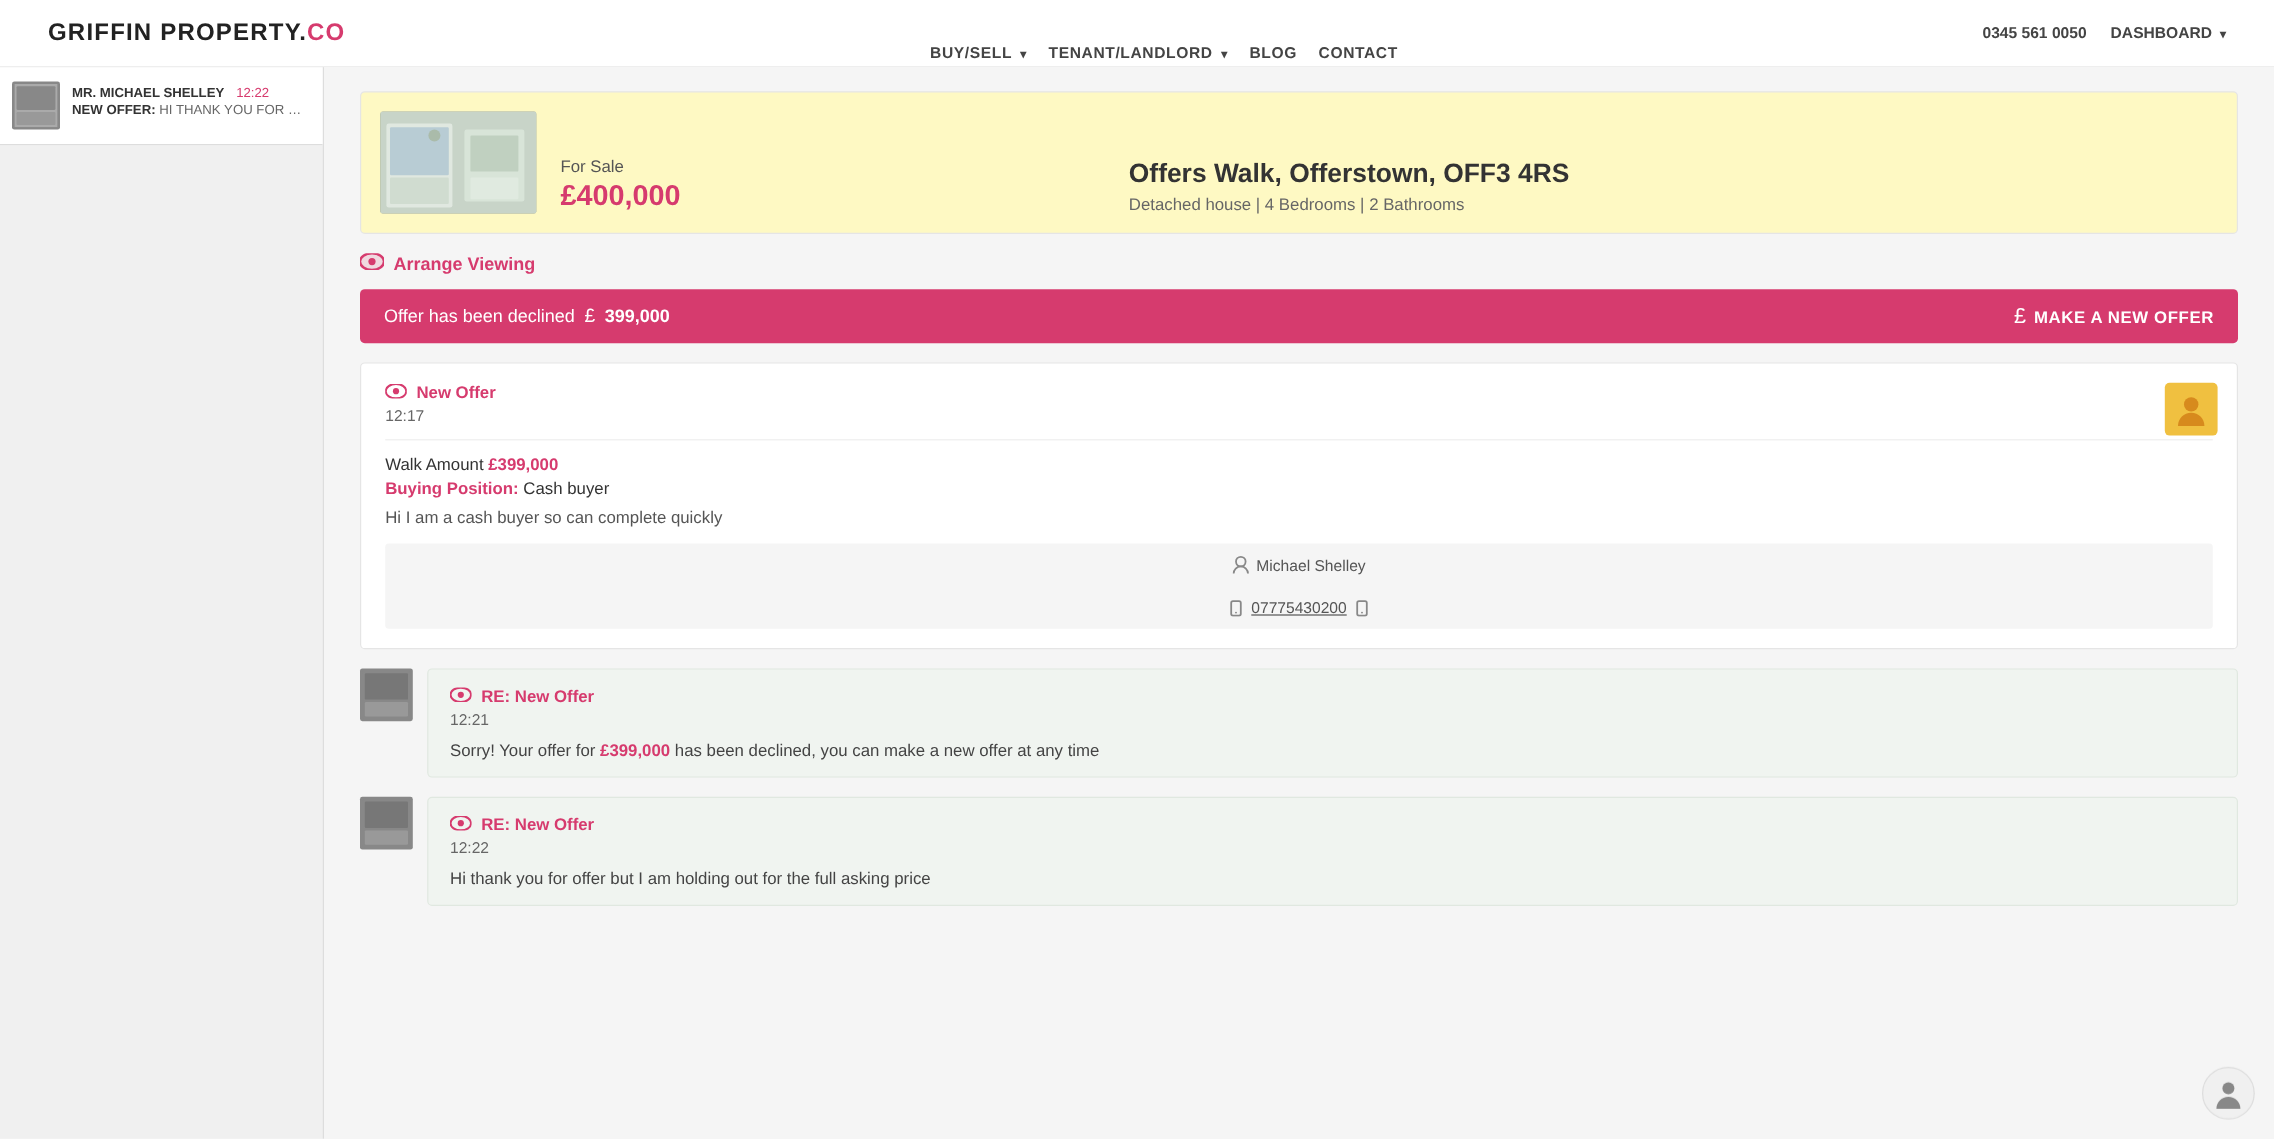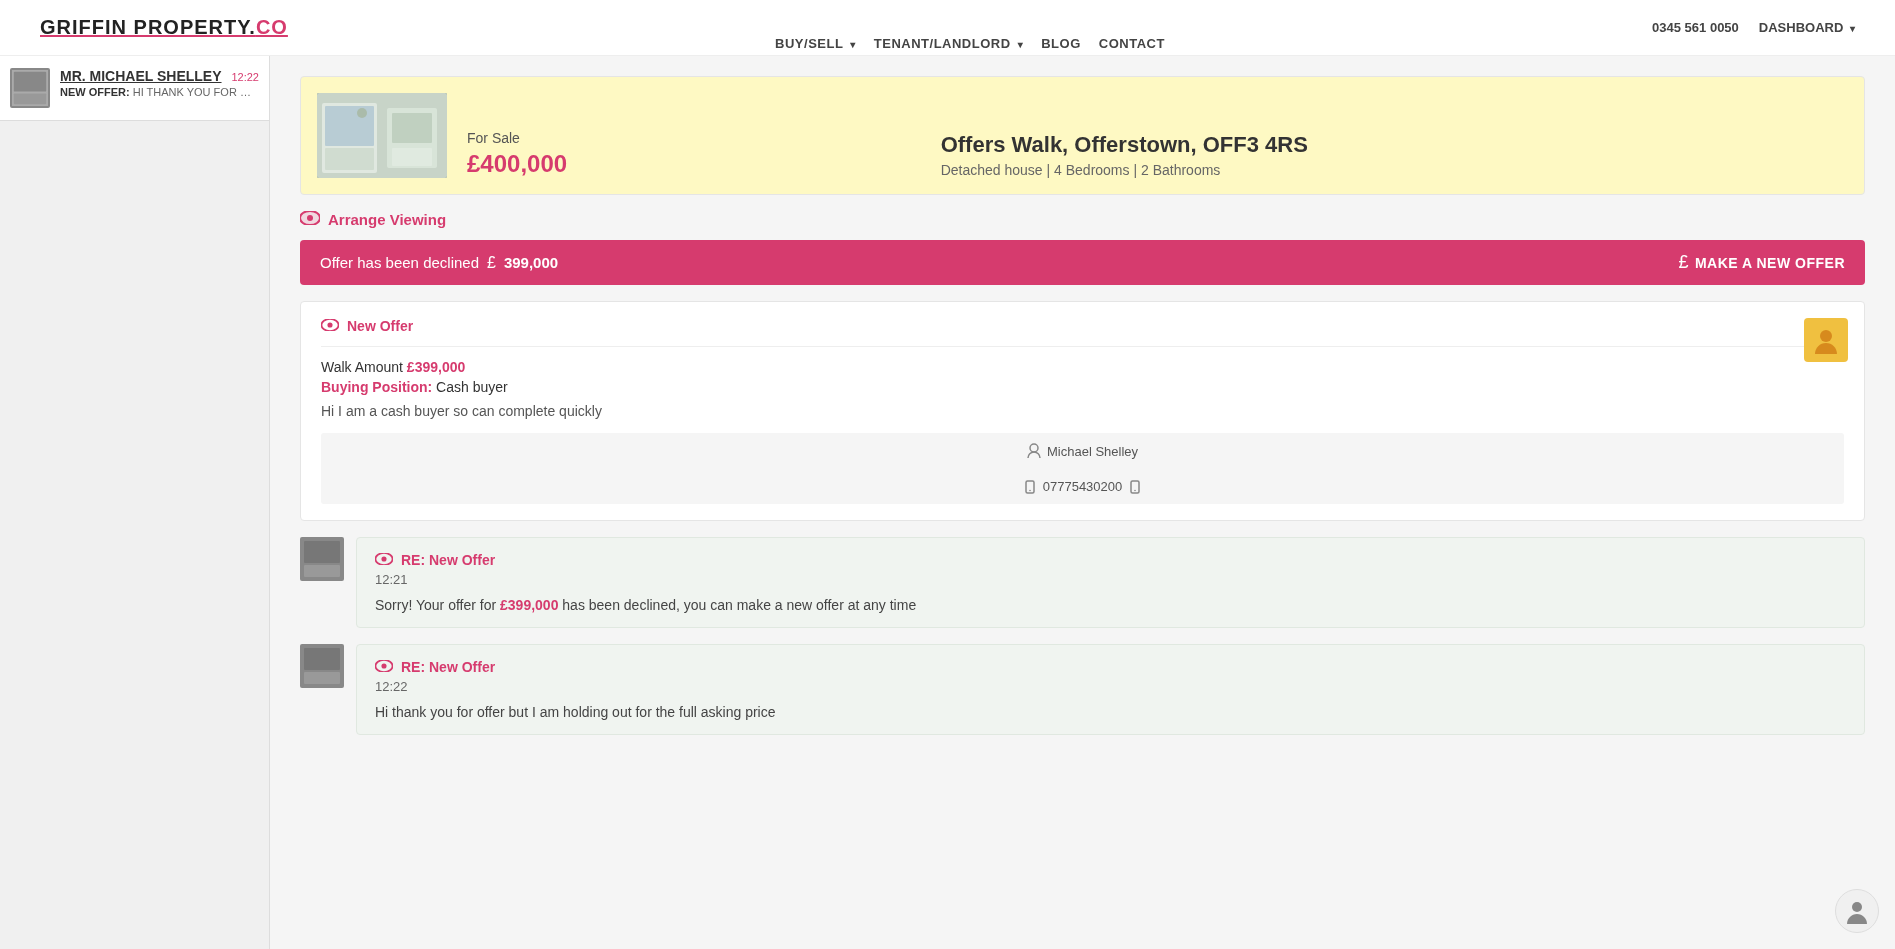"GRIFFIN PROPERTY.CO" .navbar-logo { text-decoration: underline -> none }
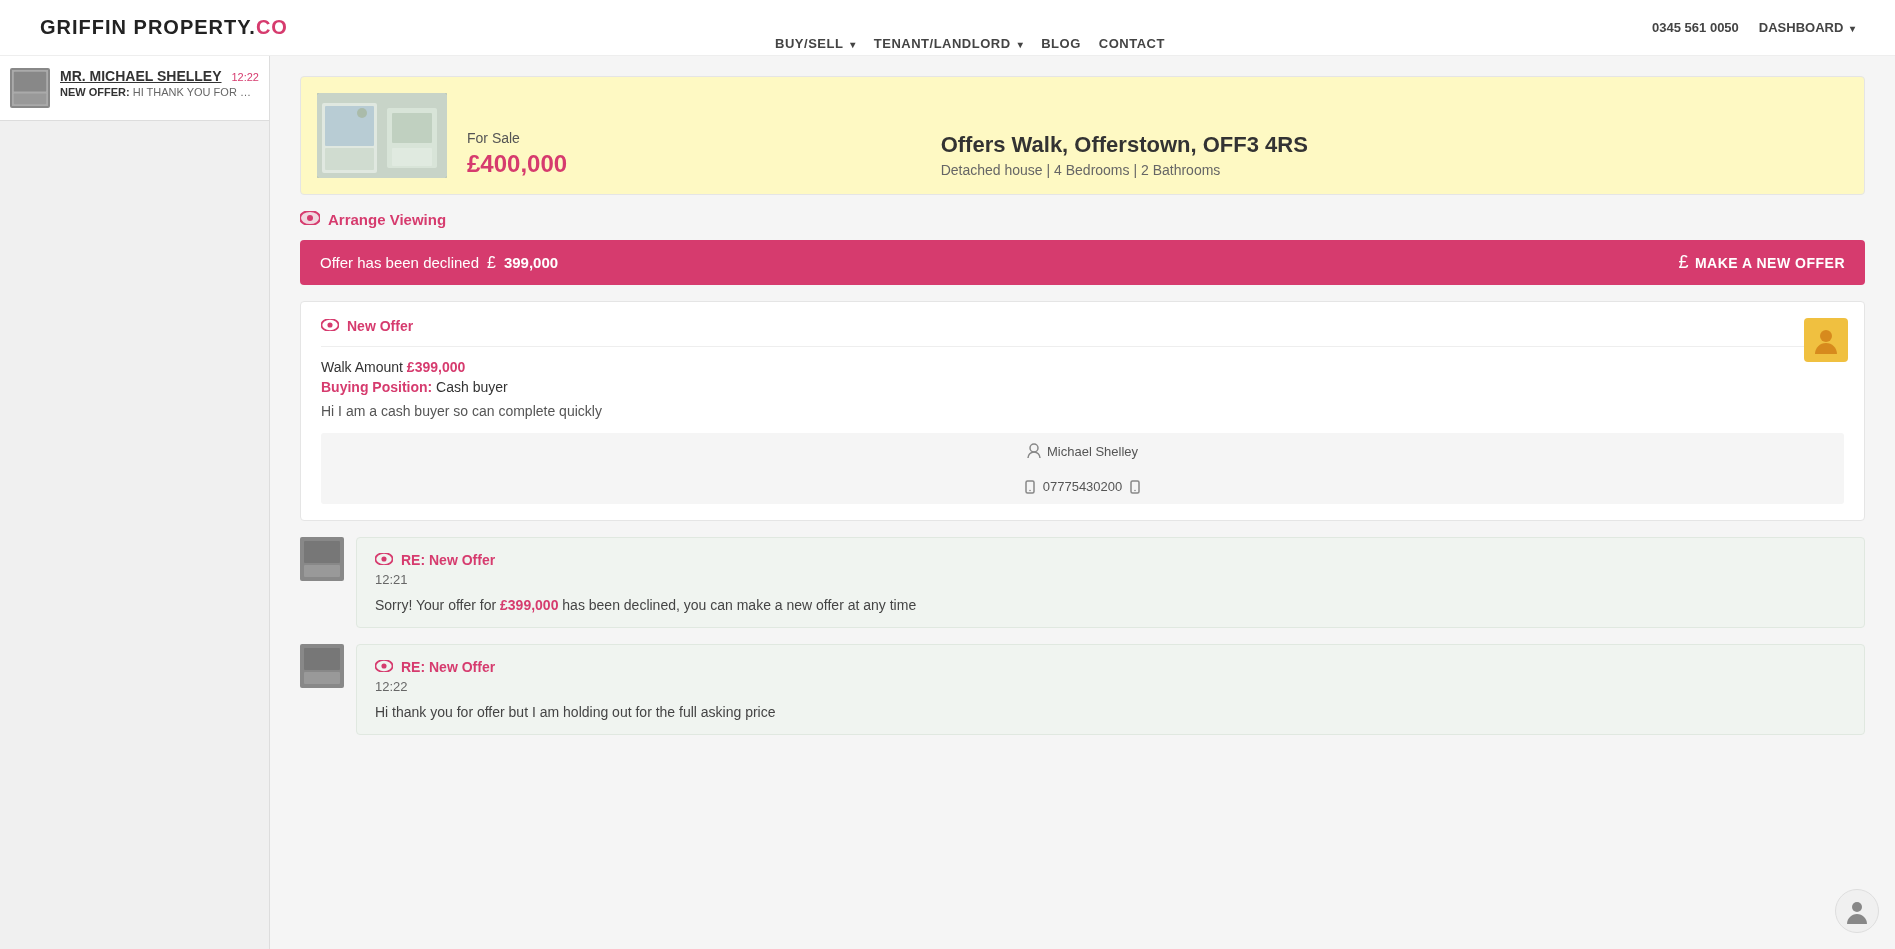"MR. MICHAEL SHELLEY" .sidebar-item-name { font-size: 14px -> 11px; text-decoration: underline -> none }
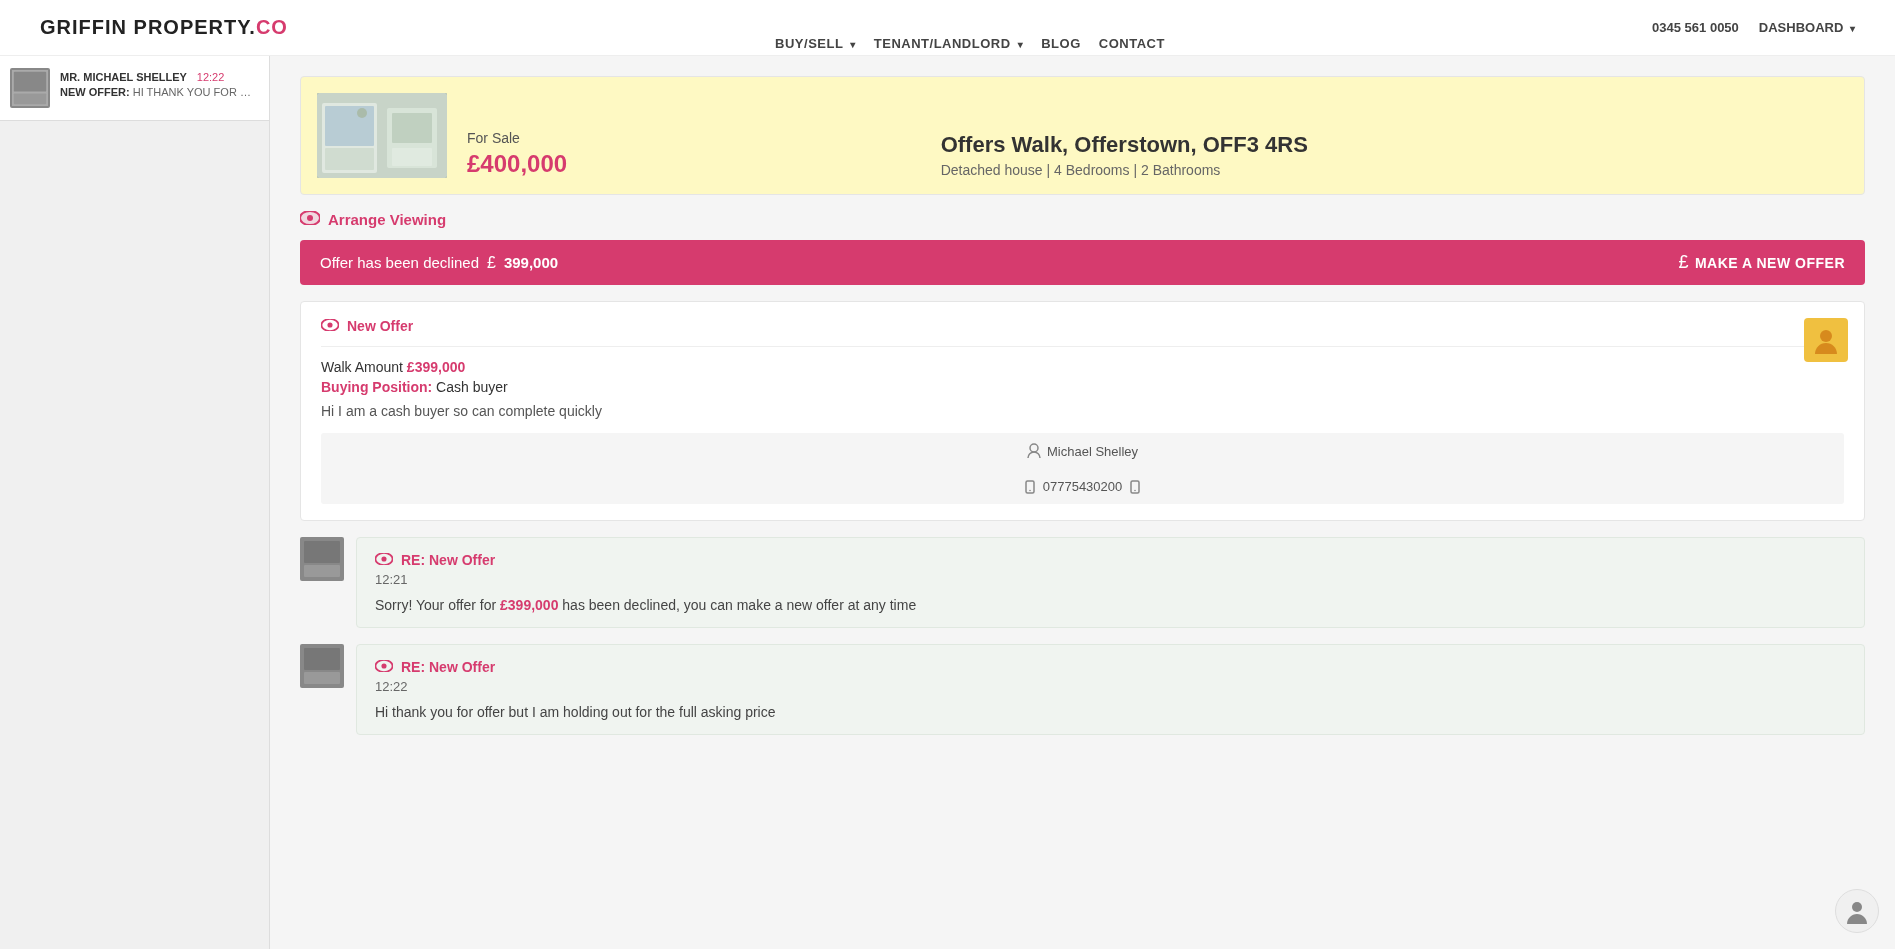"12:17" div.offer-time { html: none -> <div>12:17</div> }
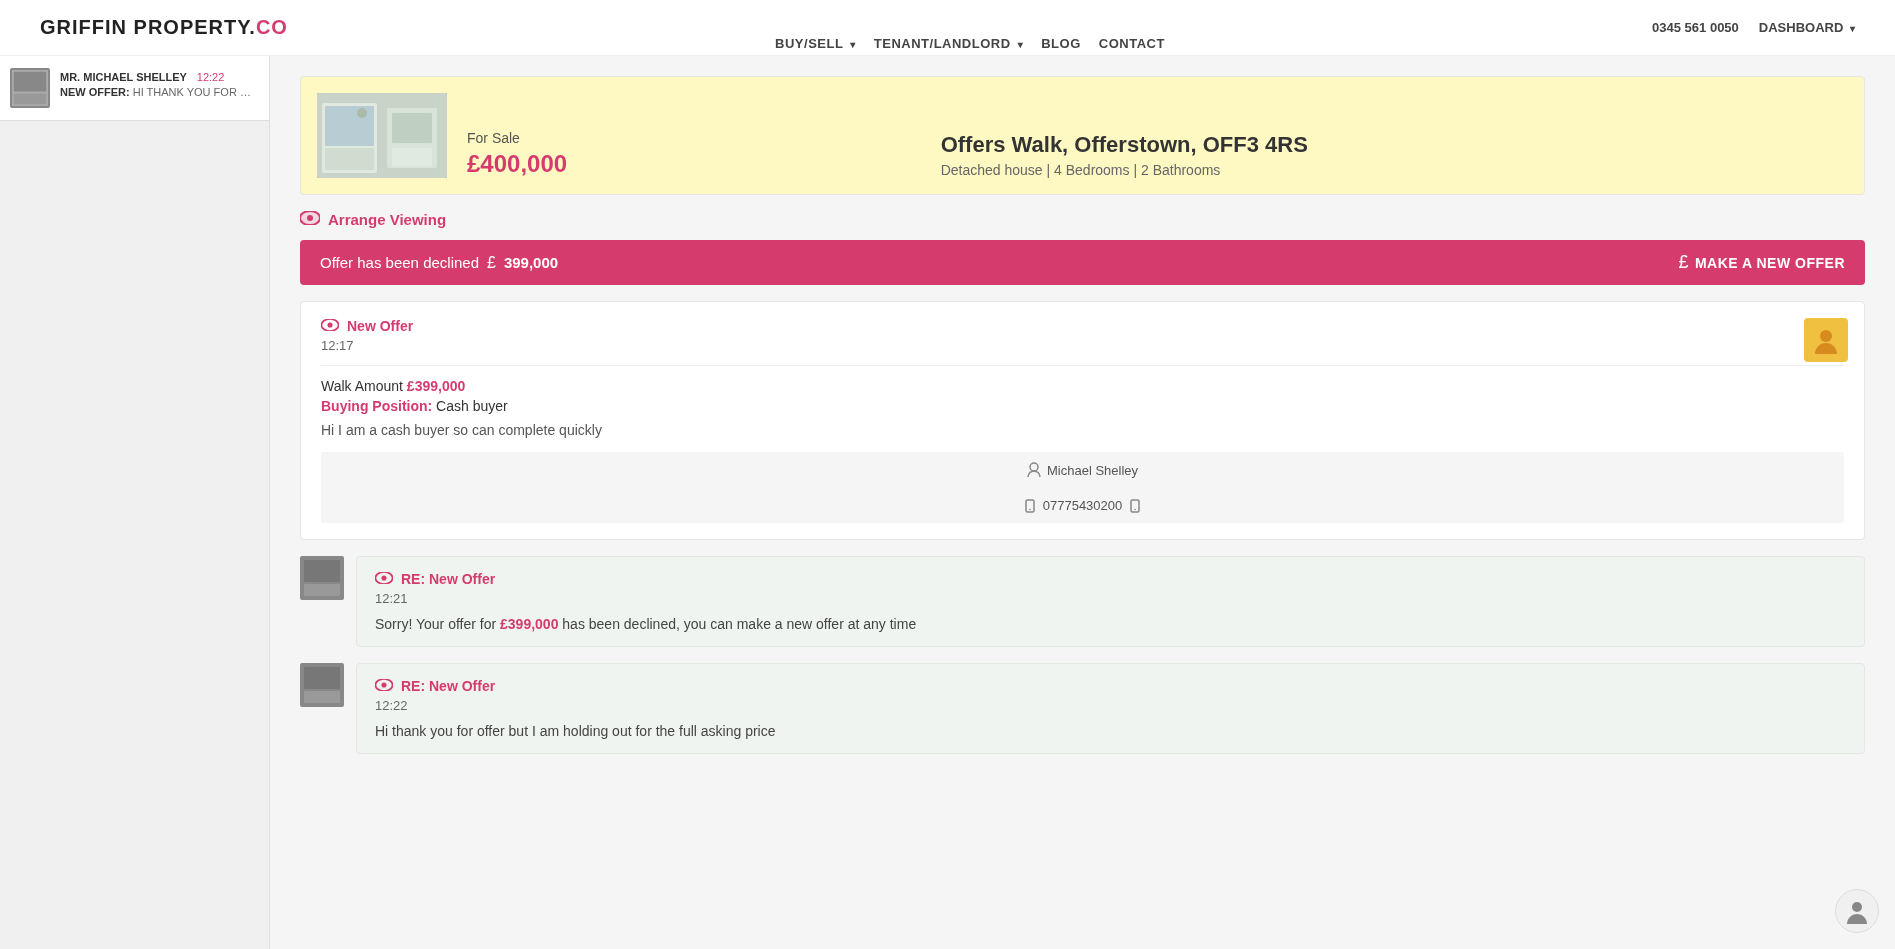"07775430200" .offer-contact-phone { text-decoration: none -> underline }
